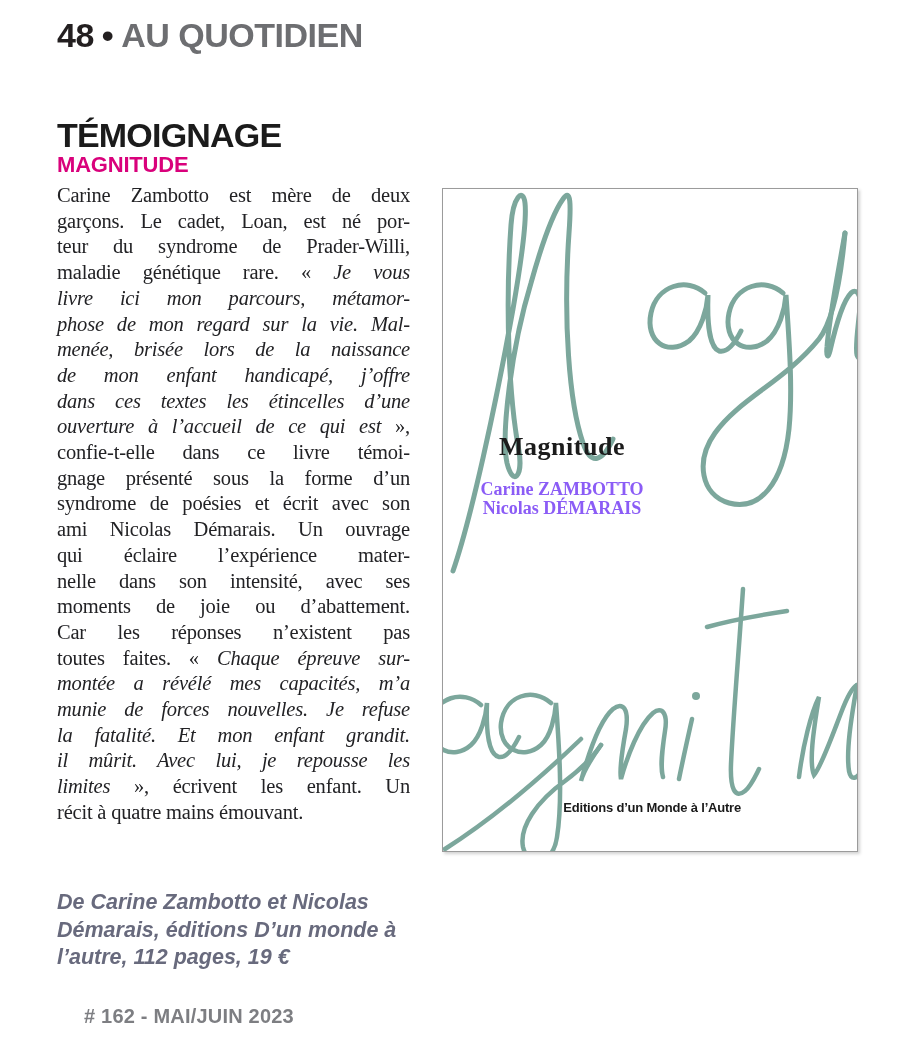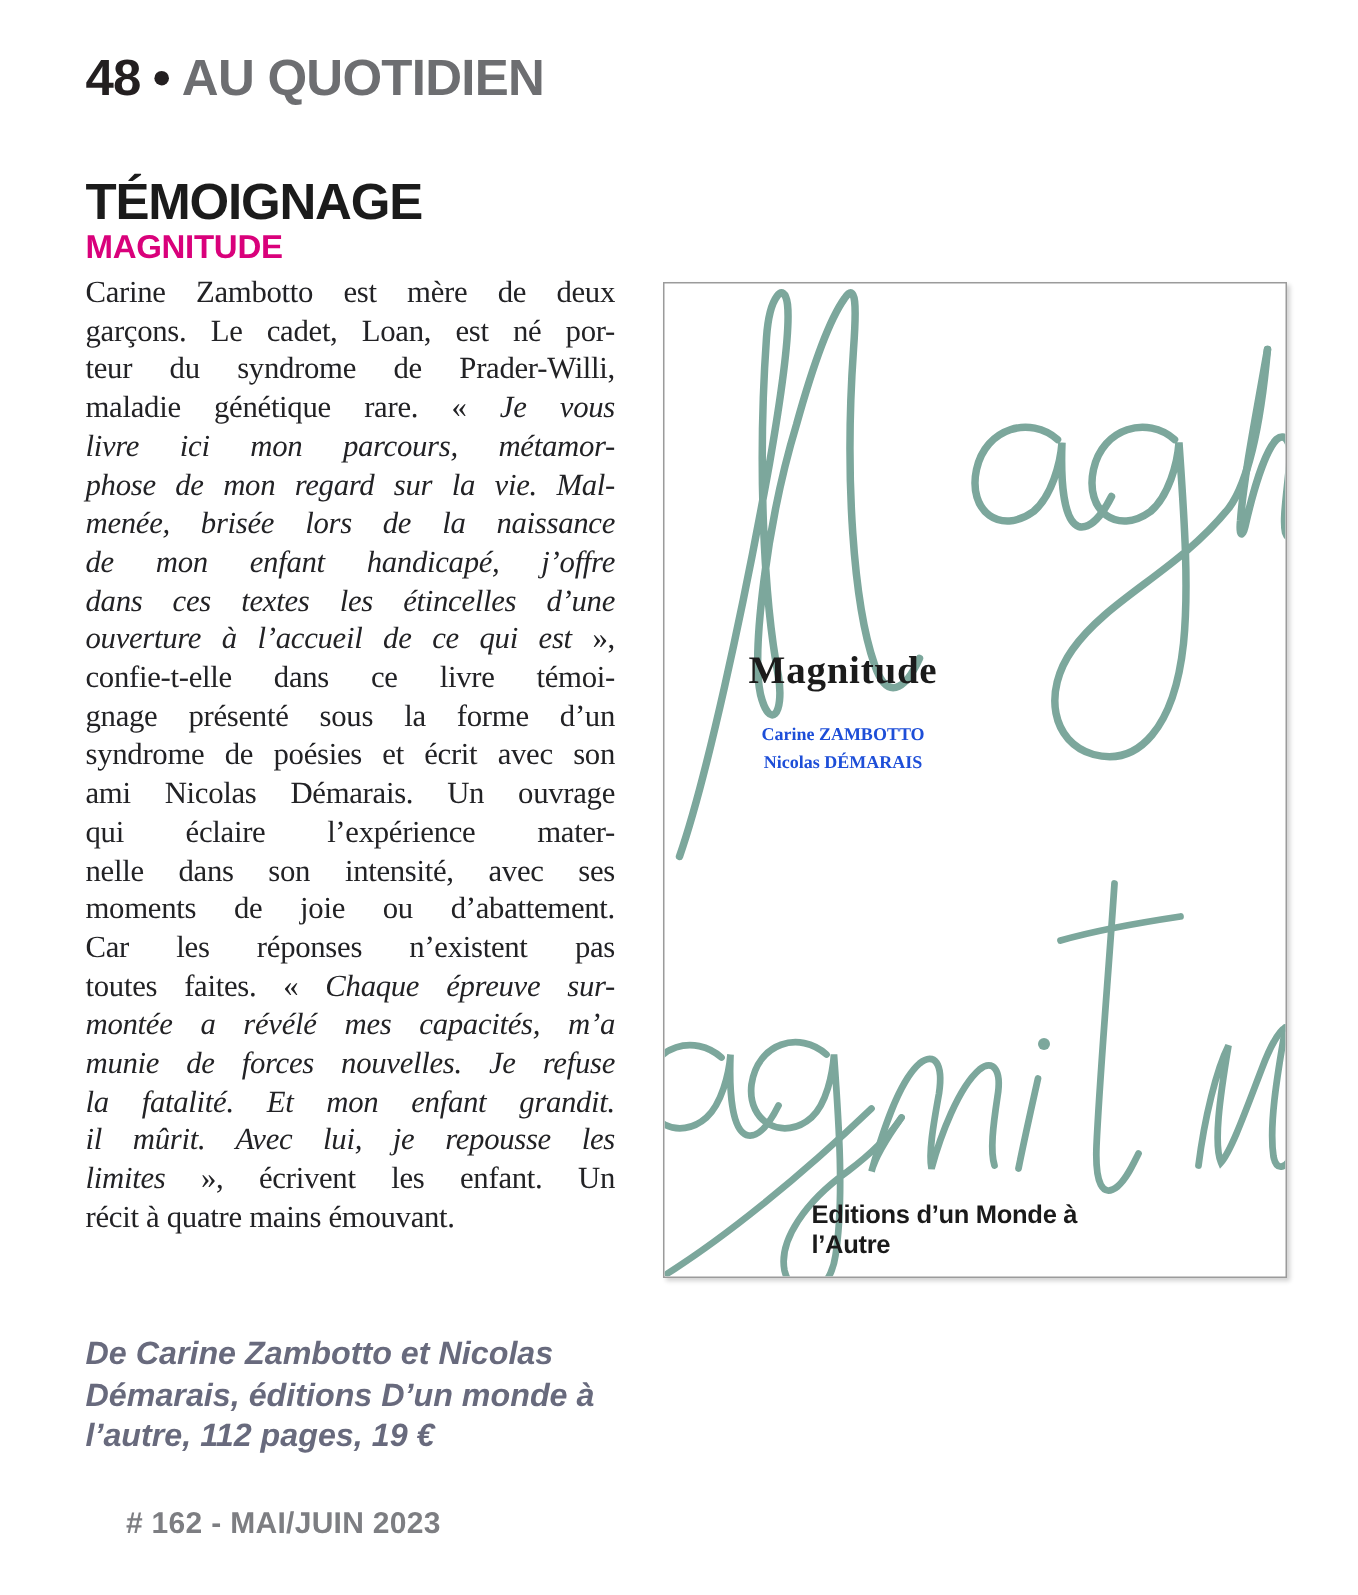"48 • AU QUOTIDIEN" .masthead { top: 33px -> 16px }
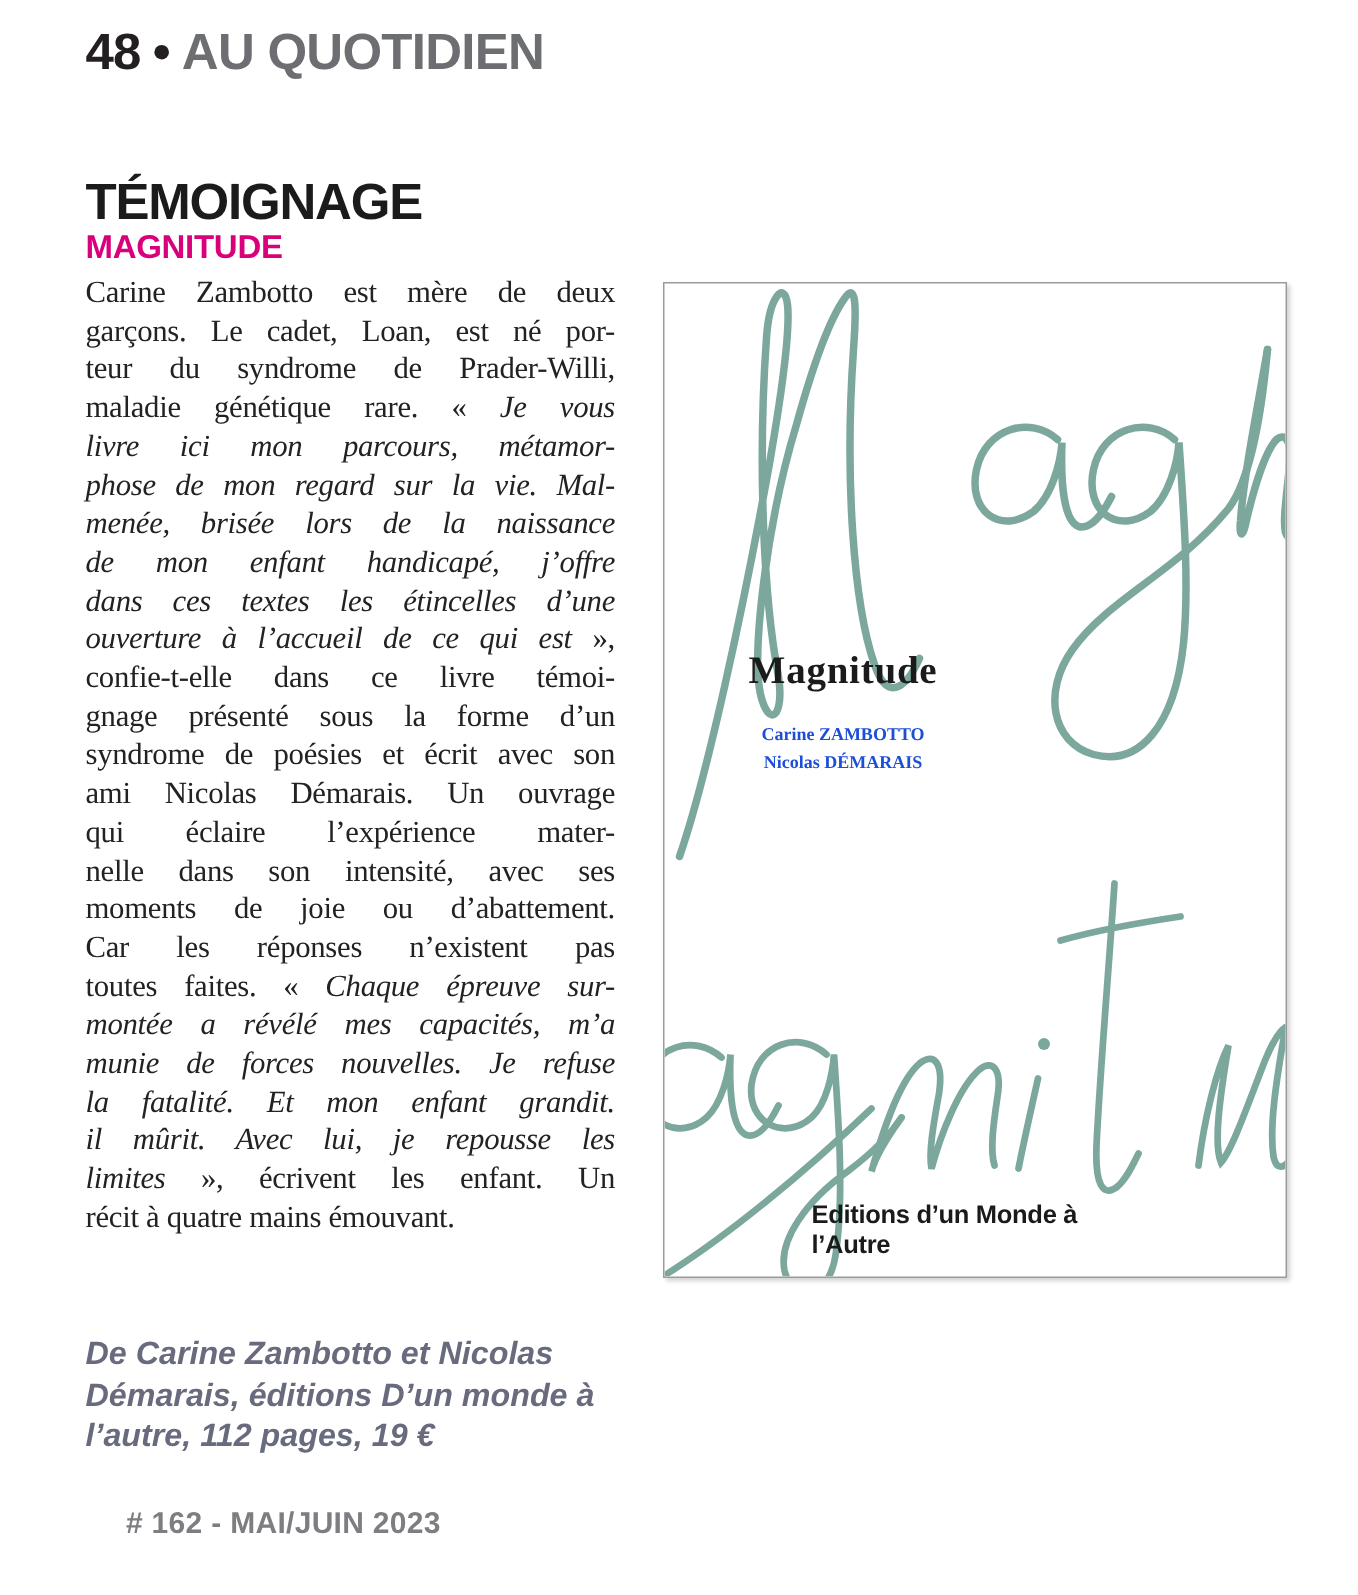"Carine ZAMBOTTO" .cover-authors { color: #1d4ed8 -> #8b5cf6; font-size: 12px -> 18px }
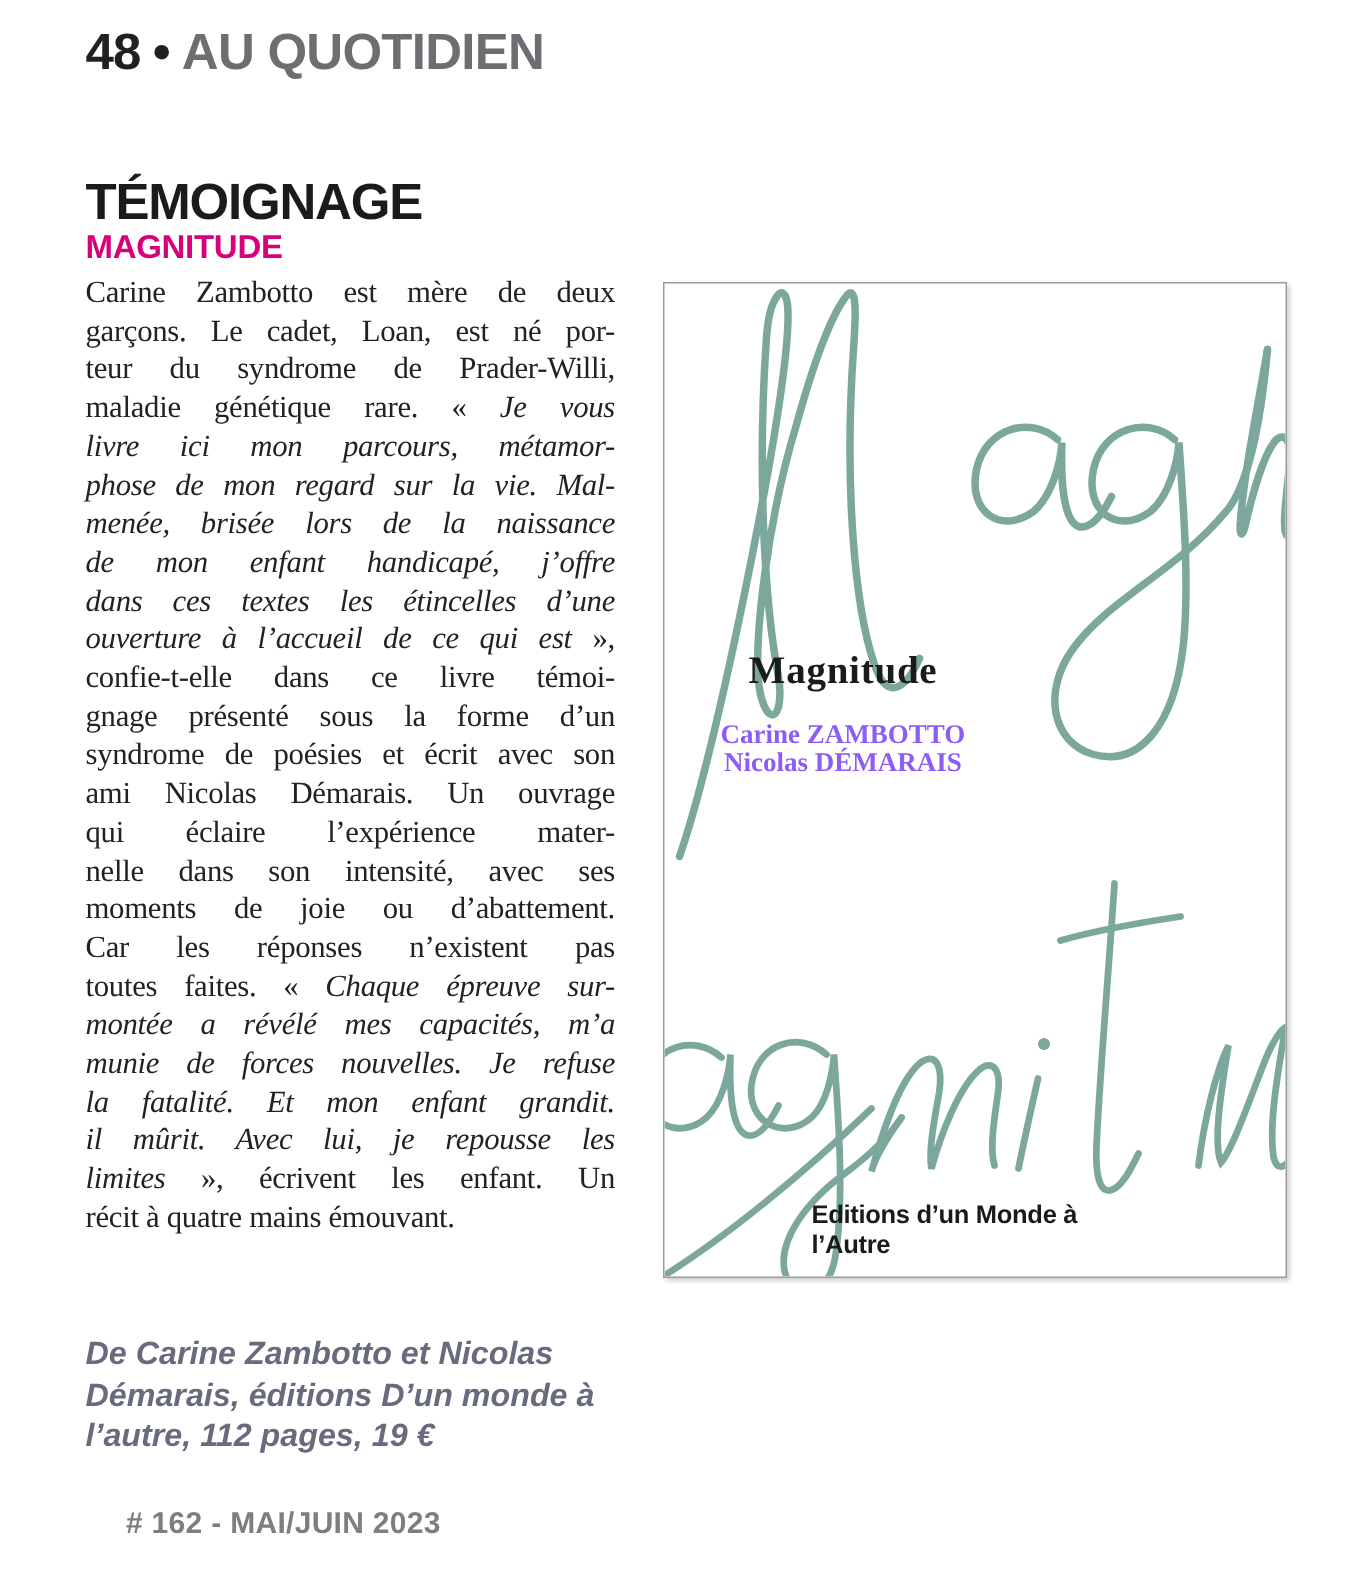"Editions d’un Monde à l’Autre" .cover-publisher { font-size: 17px -> 13px; text-align: left -> right }
